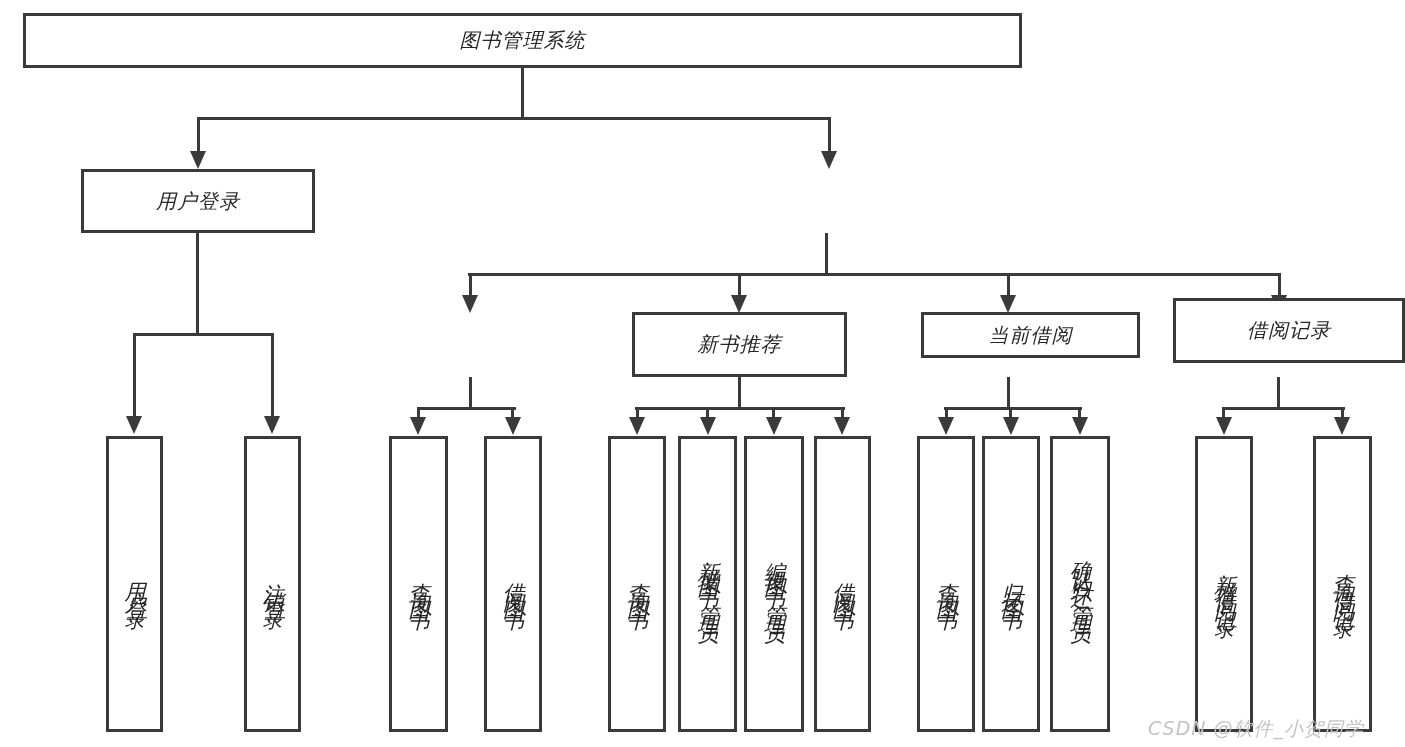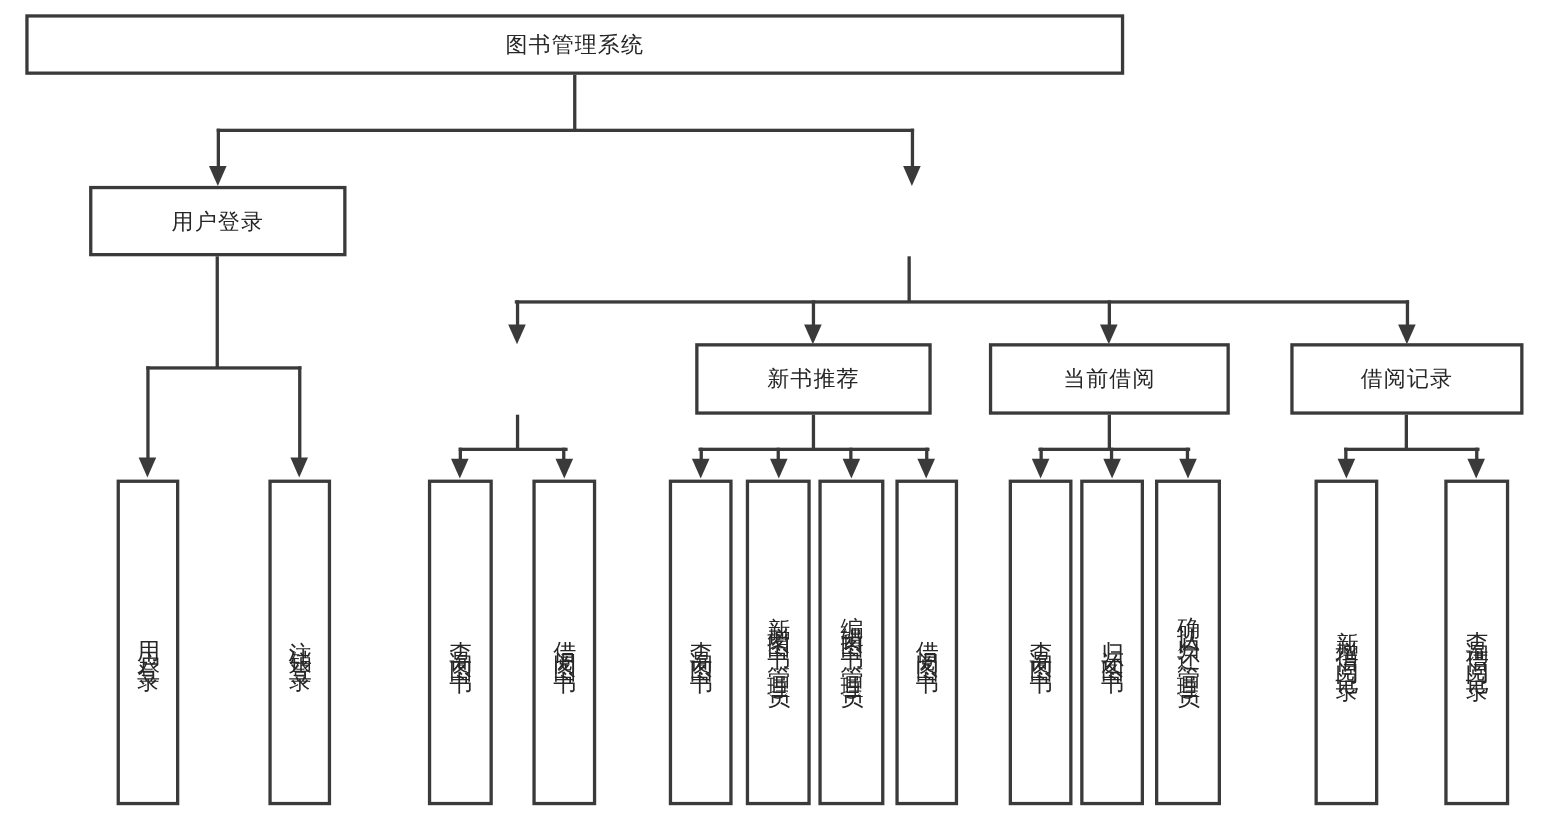"图书管理系统" .canvas { font-style: none -> italic }
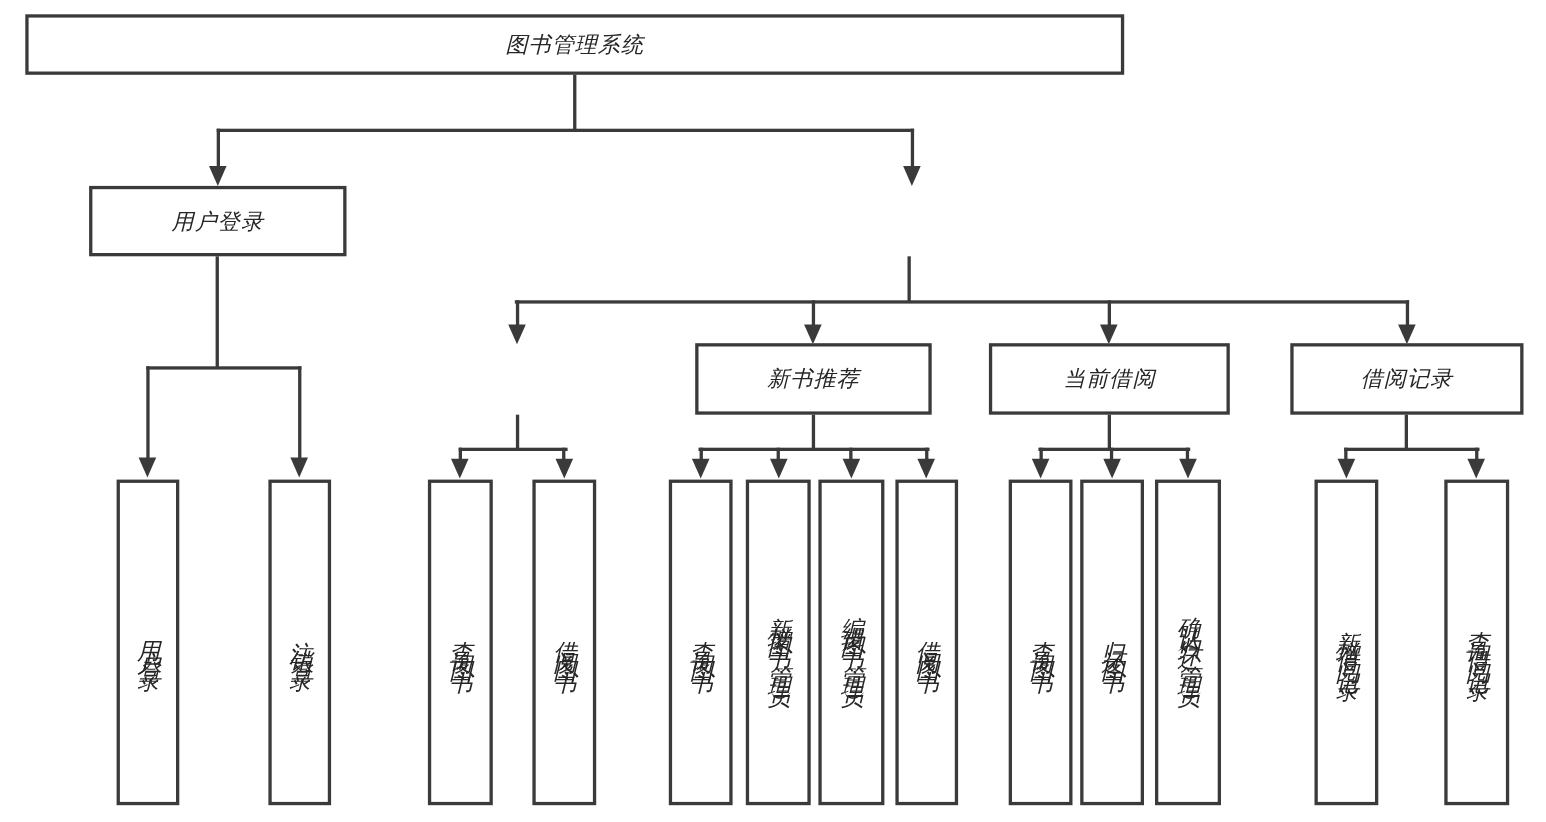"当前借阅" div.hbox { height: 65px -> 46px; left: 899px -> 921px }
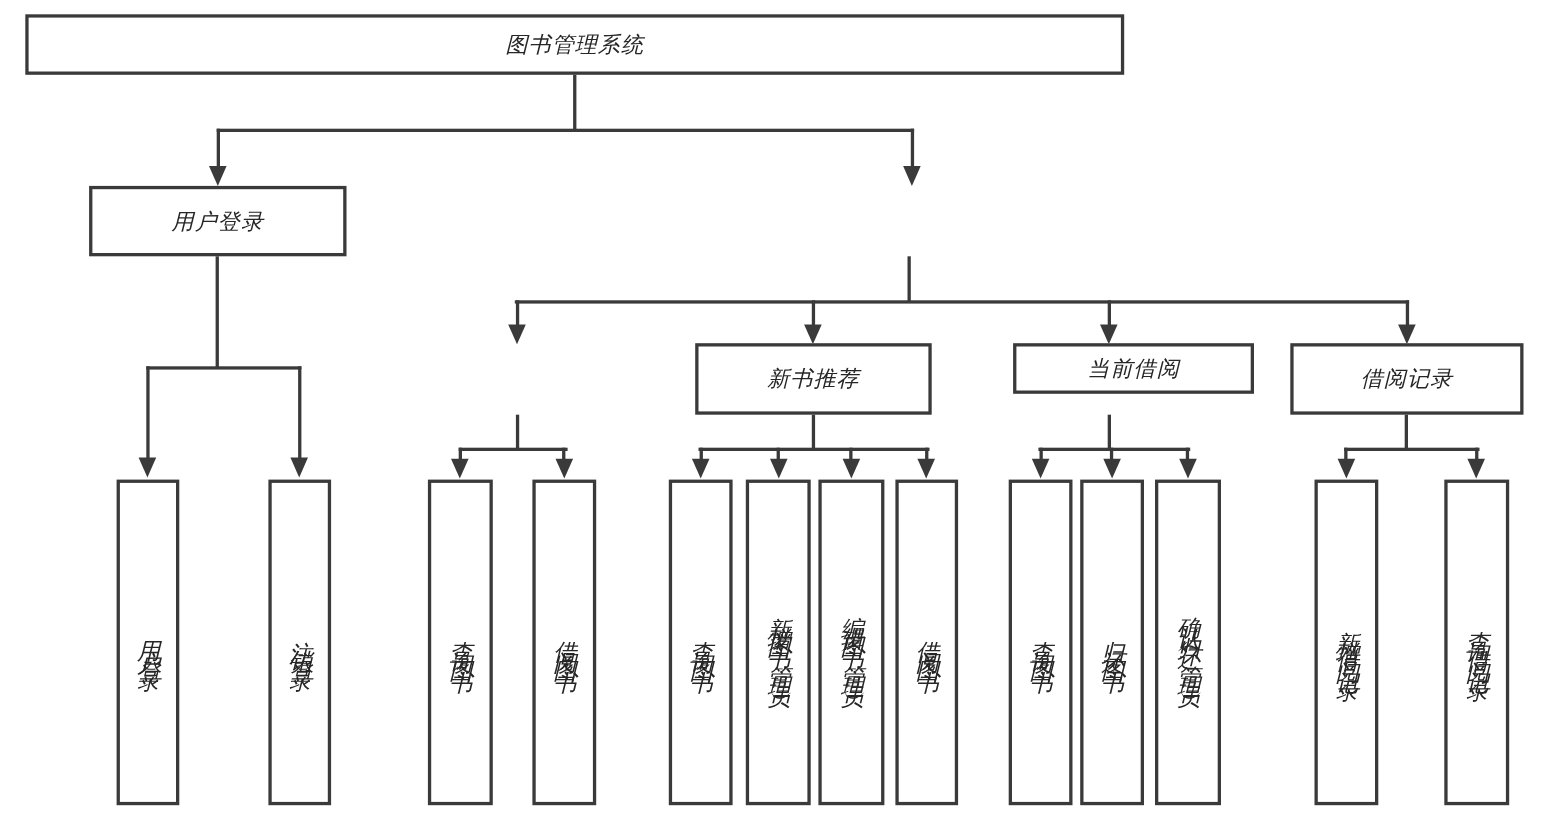"借阅记录" div.hbox { top: 312px -> 298px; width: 212px -> 232px }
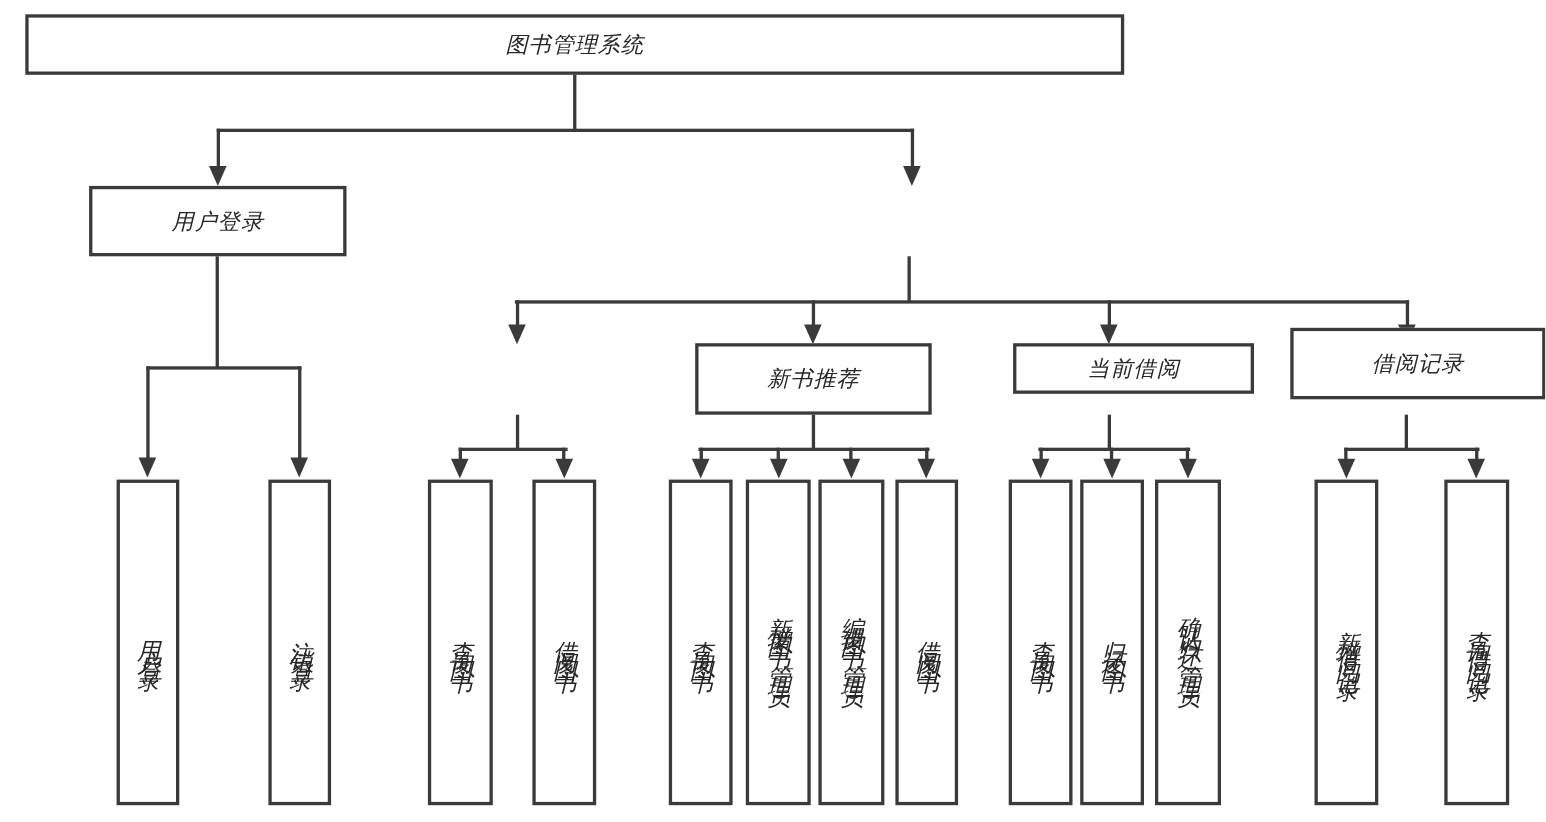"CSDN @软件_小贺同学" div.watermark { html: none -> <div>CSDN @软件_小贺同学</div> }
